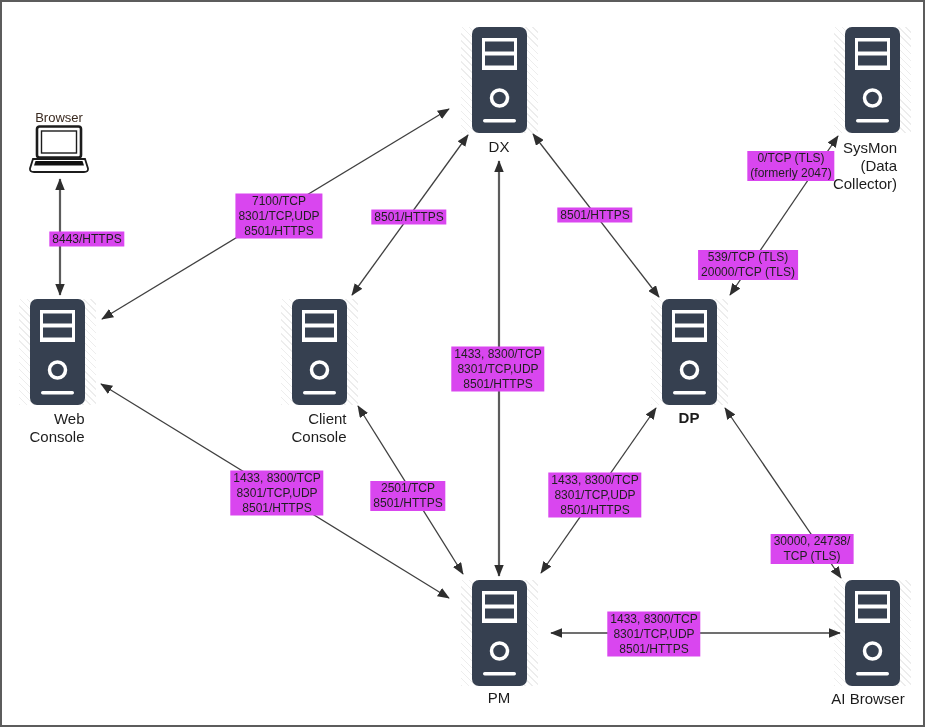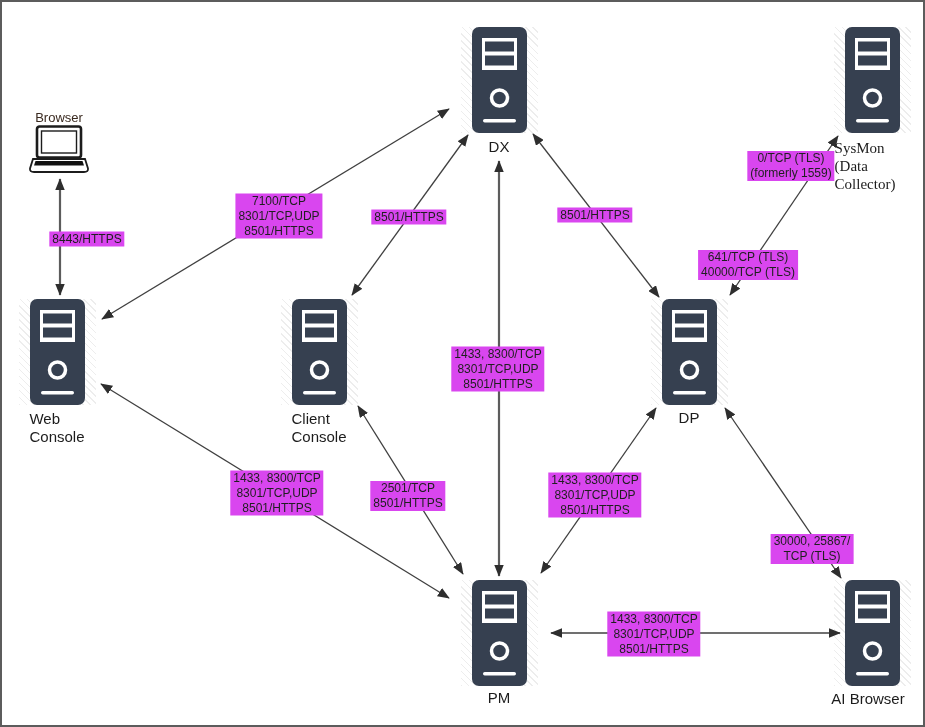"Browser" .node-label { text-align: left -> right }
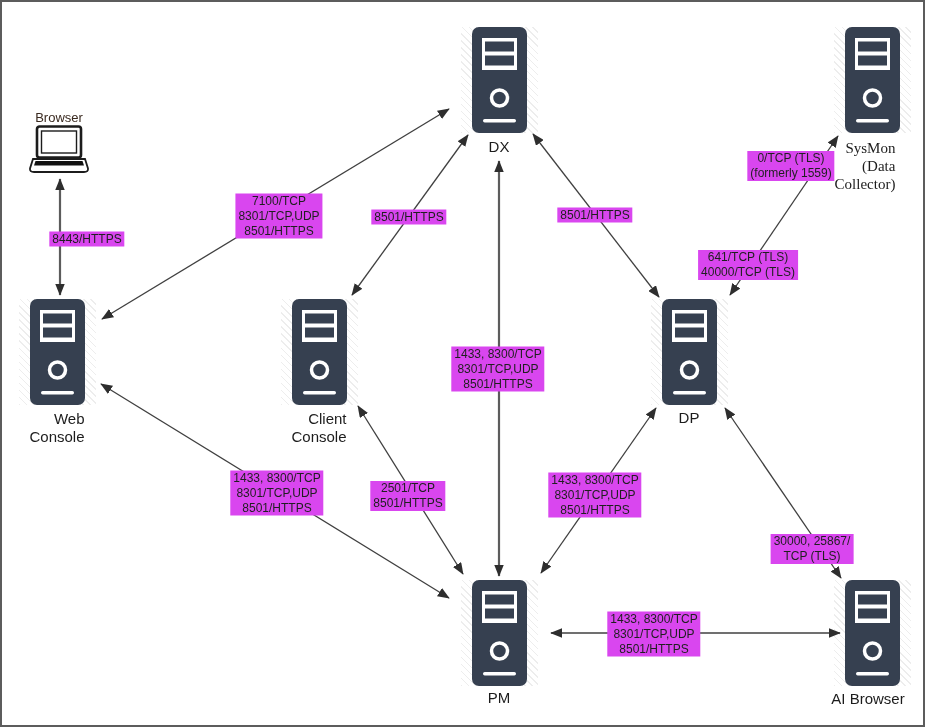"SysMon" div.node-label { font-family: Liberation Serif, serif -> none }
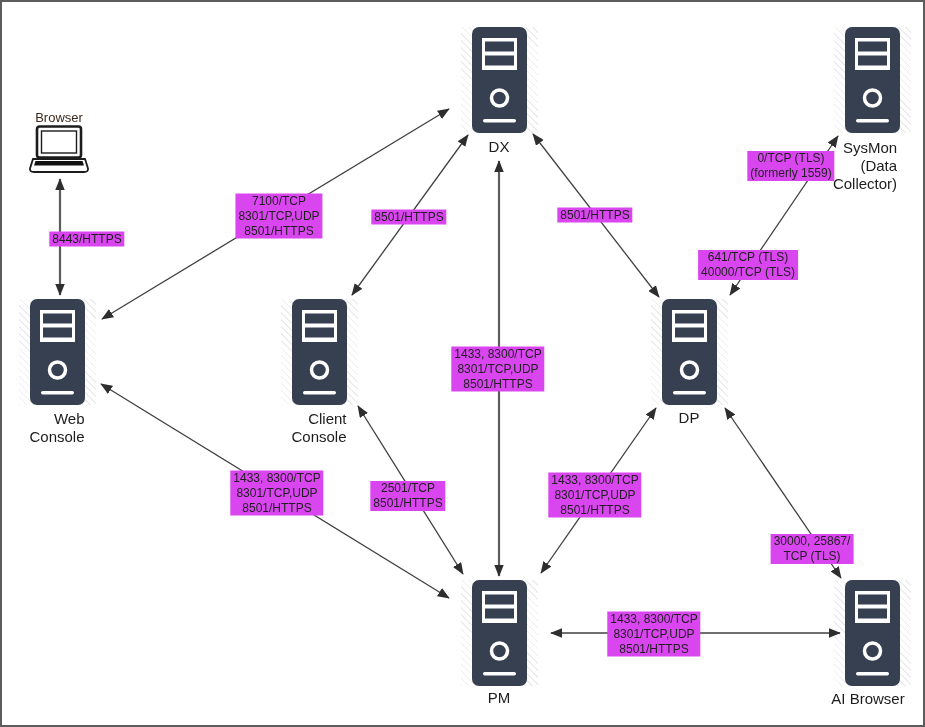"(formerly 1559)" div { text: 1559 -> 2047 }
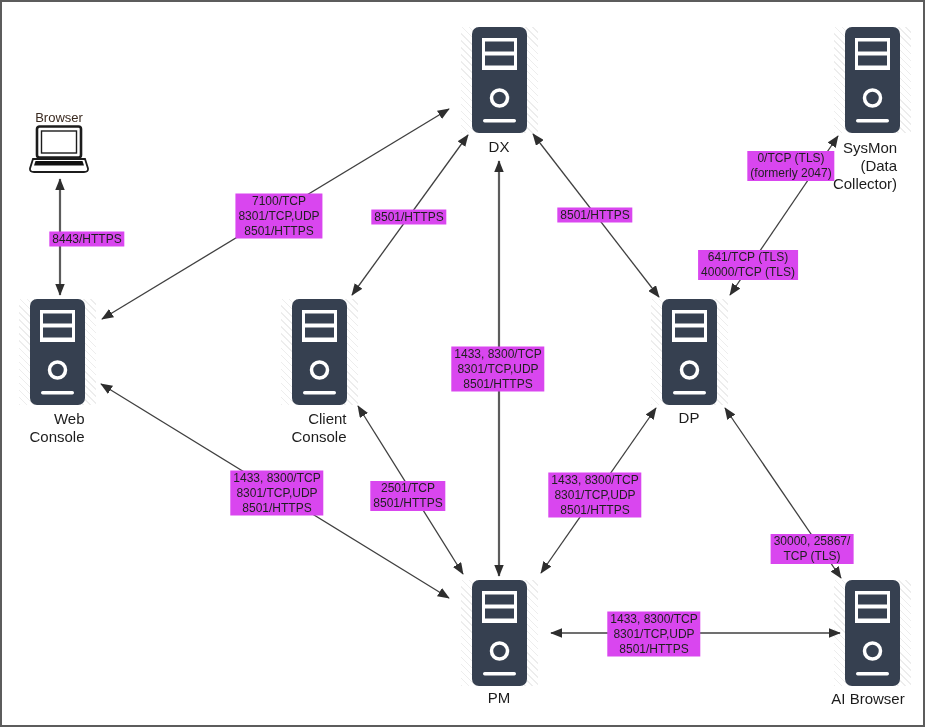"641/TCP (TLS)" div { text: 641/TCP -> 539/TCP }
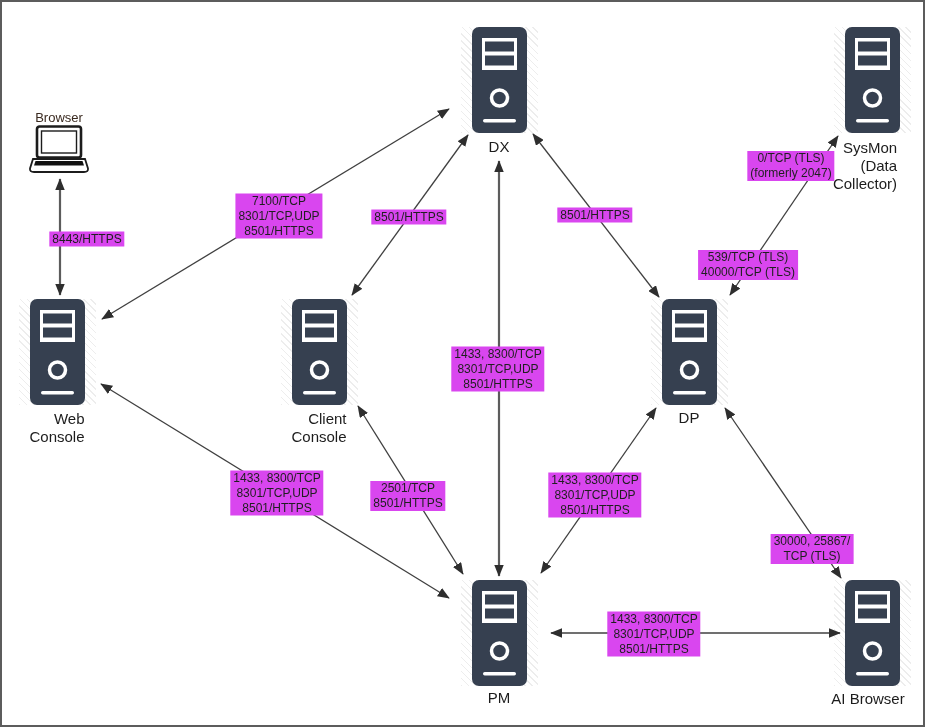"40000/TCP (TLS)" div { text: 40000/TCP -> 20000/TCP }
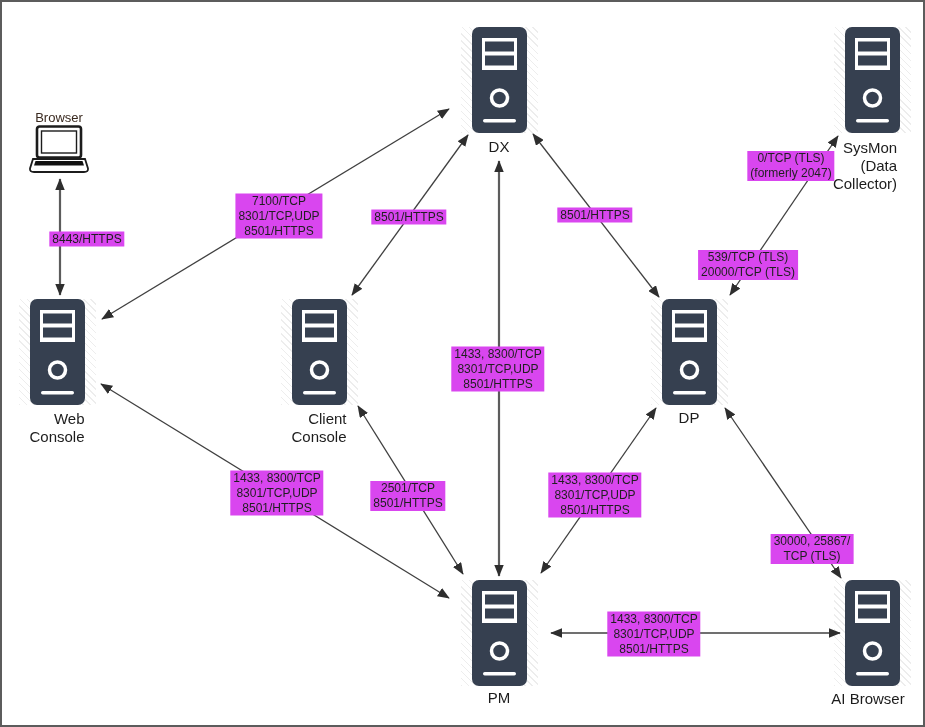"DP" div.node-label { font-weight: none -> bold }
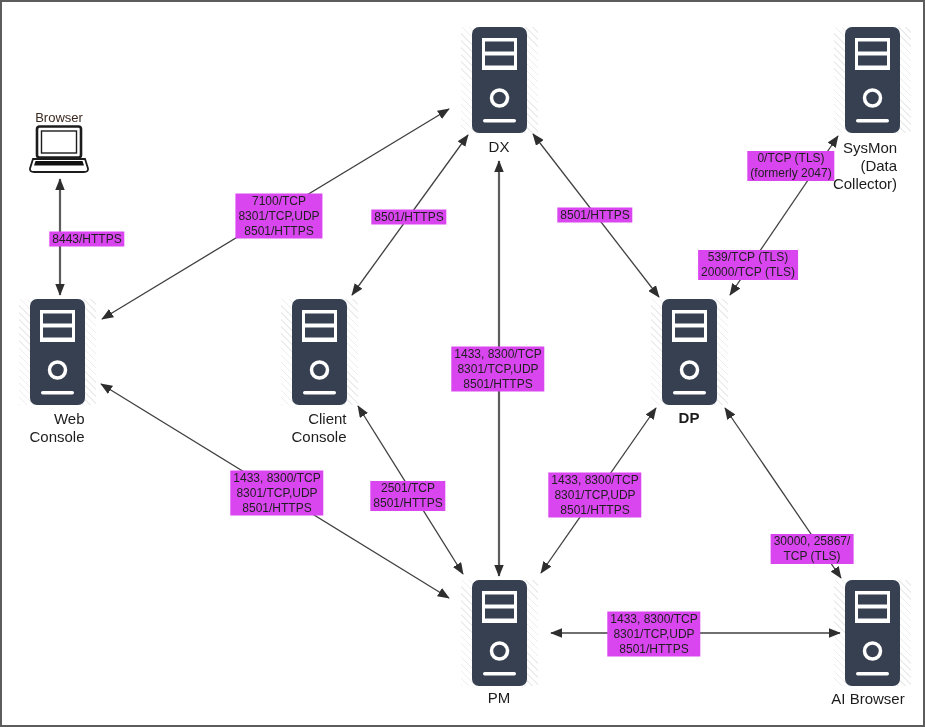"30000, 25867/" div { text: 25867/ -> 24738/ }
